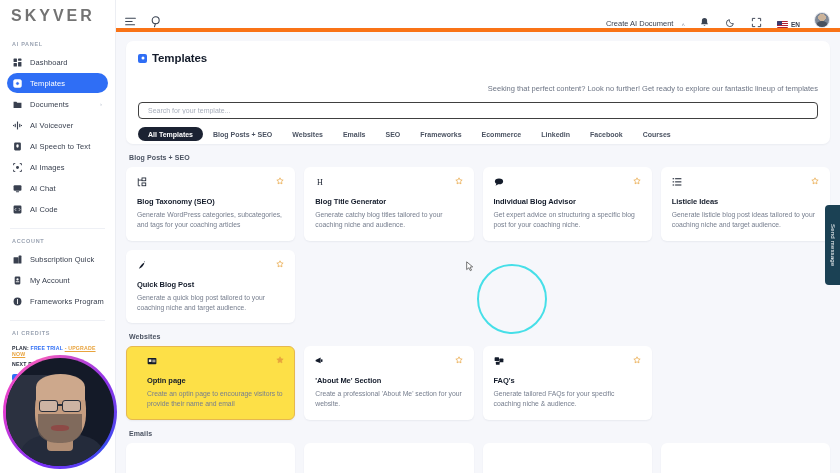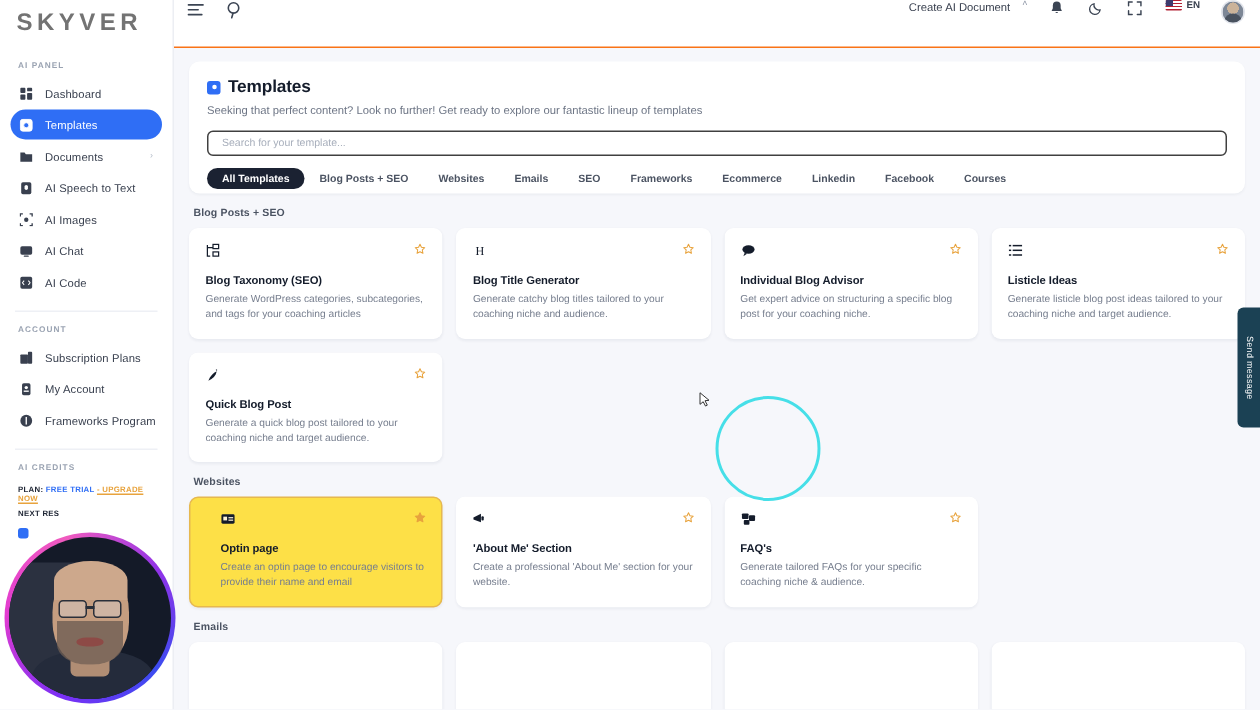"Create AI Document" .topbar { align-items: flex-start -> flex-end; border-bottom: 1px solid #f97316 -> 4px solid #f97316 }
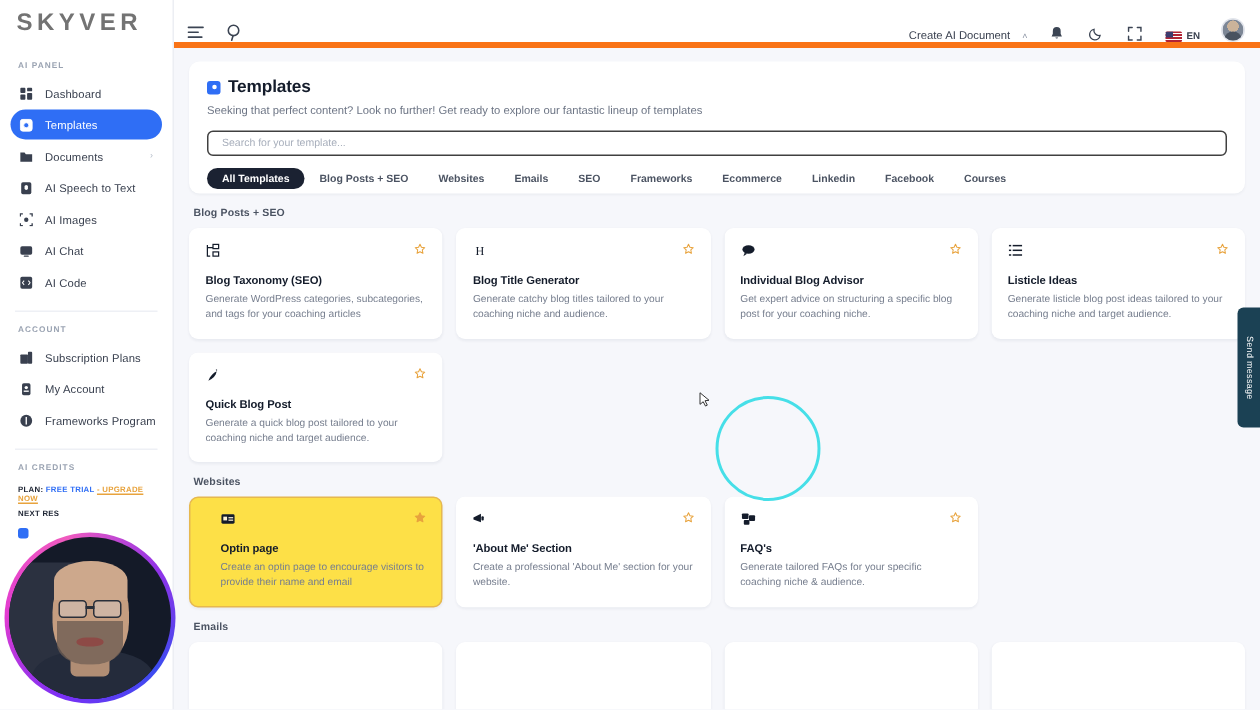"Seeking that perfect content? Look" .hero-sub { margin-top: 5px -> 20px; text-align: none -> right }
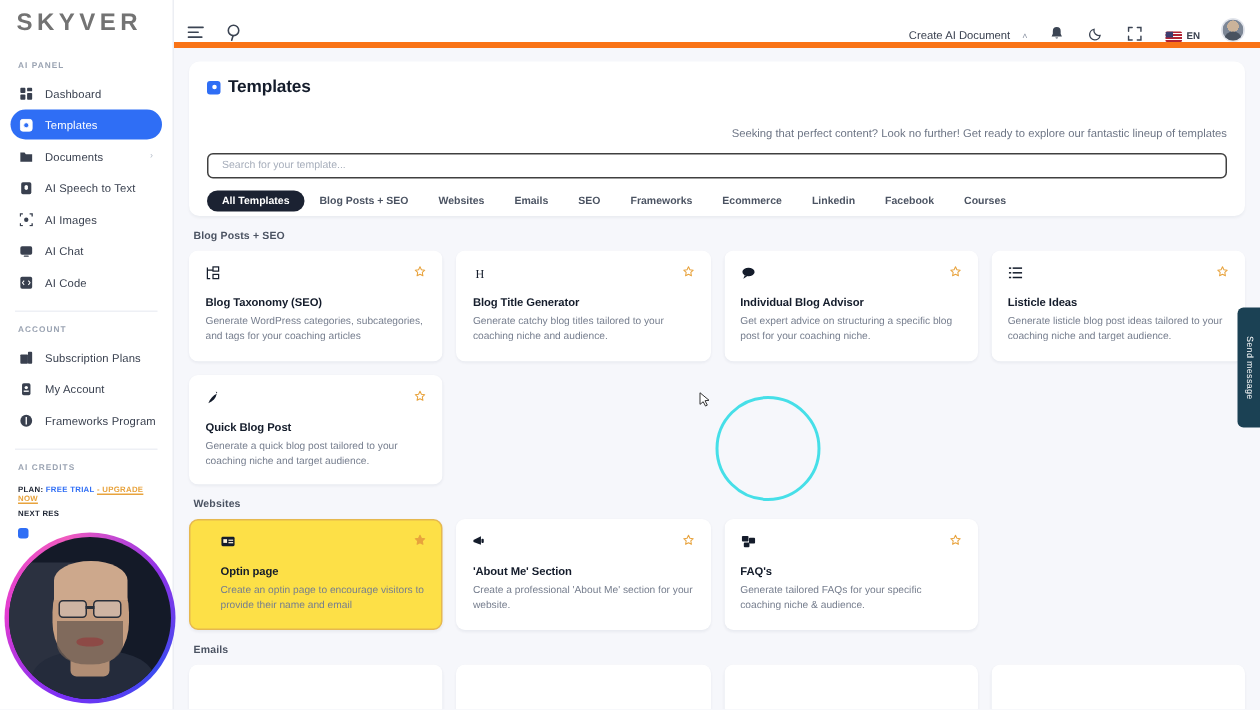"AI Voiceover" div.nav-item { html: none -> <div> <span> <svg> <rect></rect> <rect></rect> <rect></rect> <rect></rect> <rect></rect> </svg> </span> <span>AI Voiceover</span> </div> }
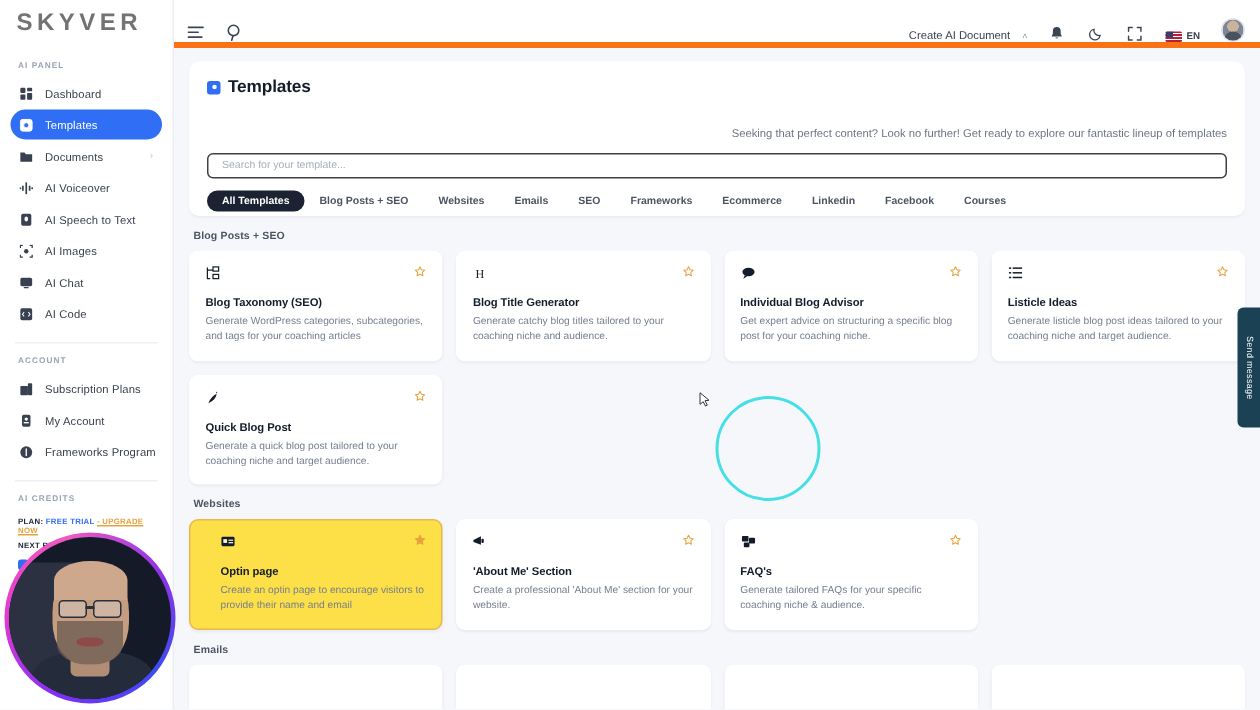"Subscription Plans" span.lbl { text: Plans -> Quick }
